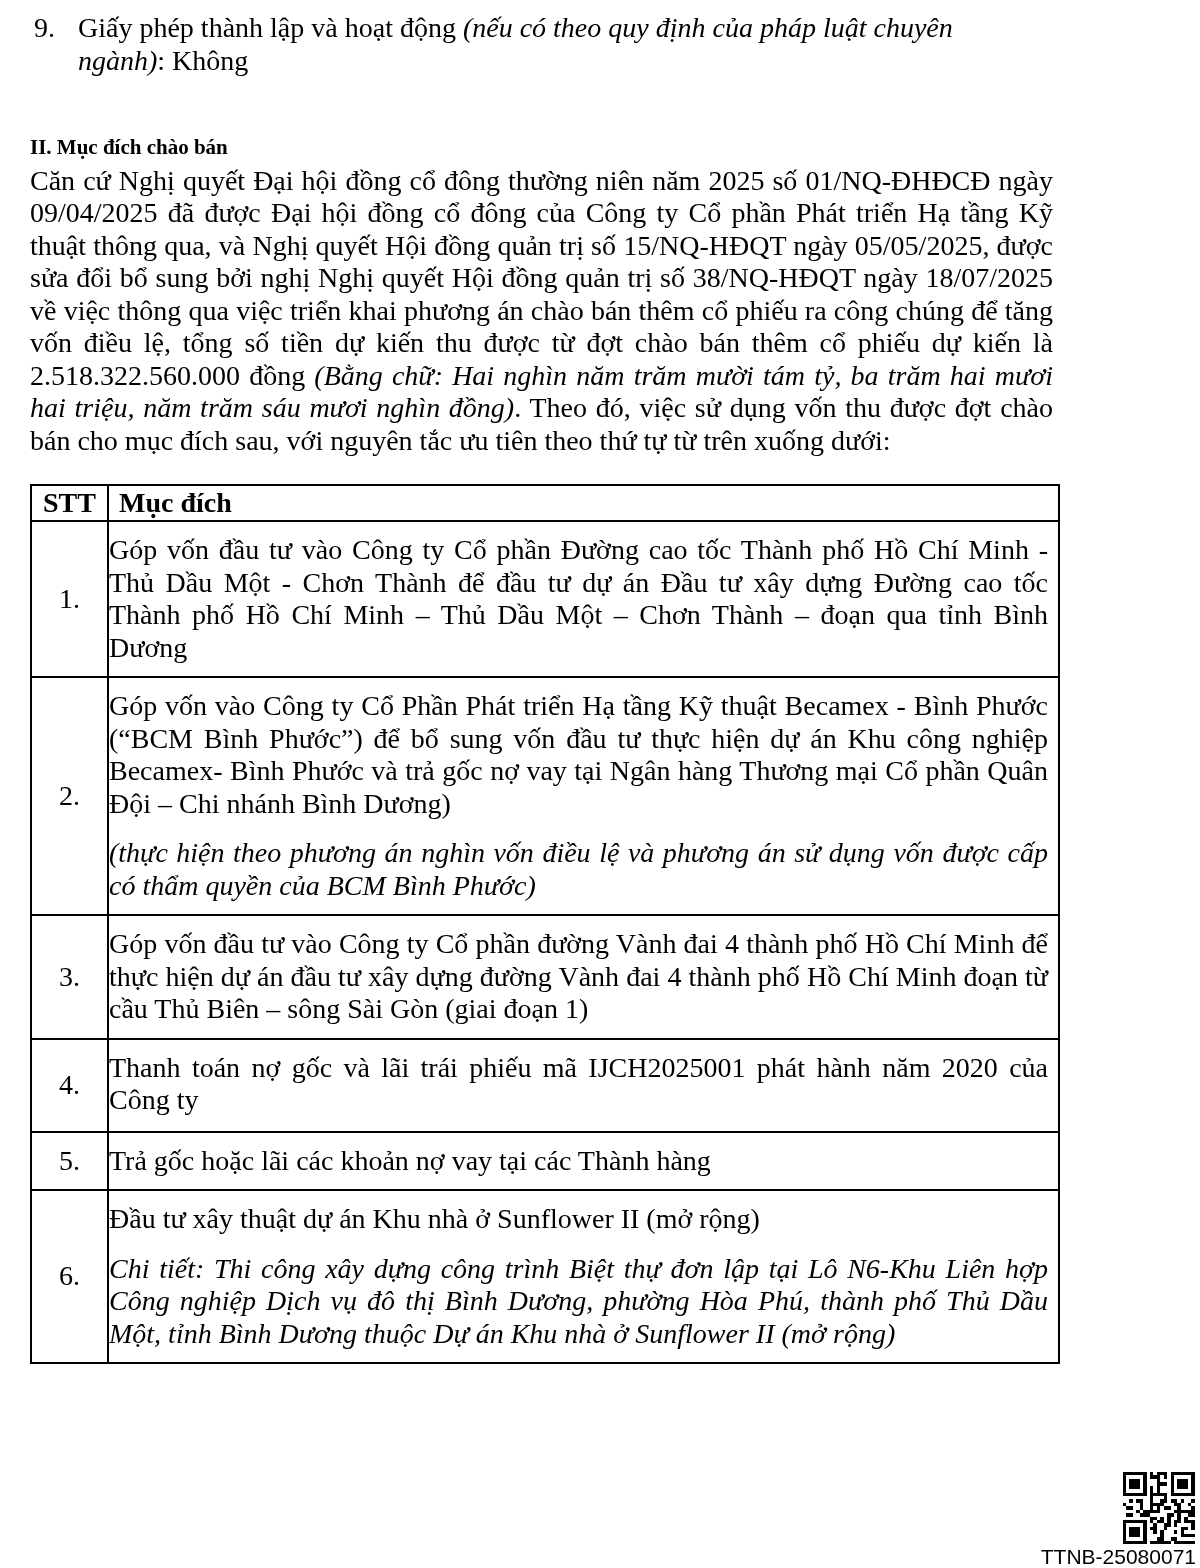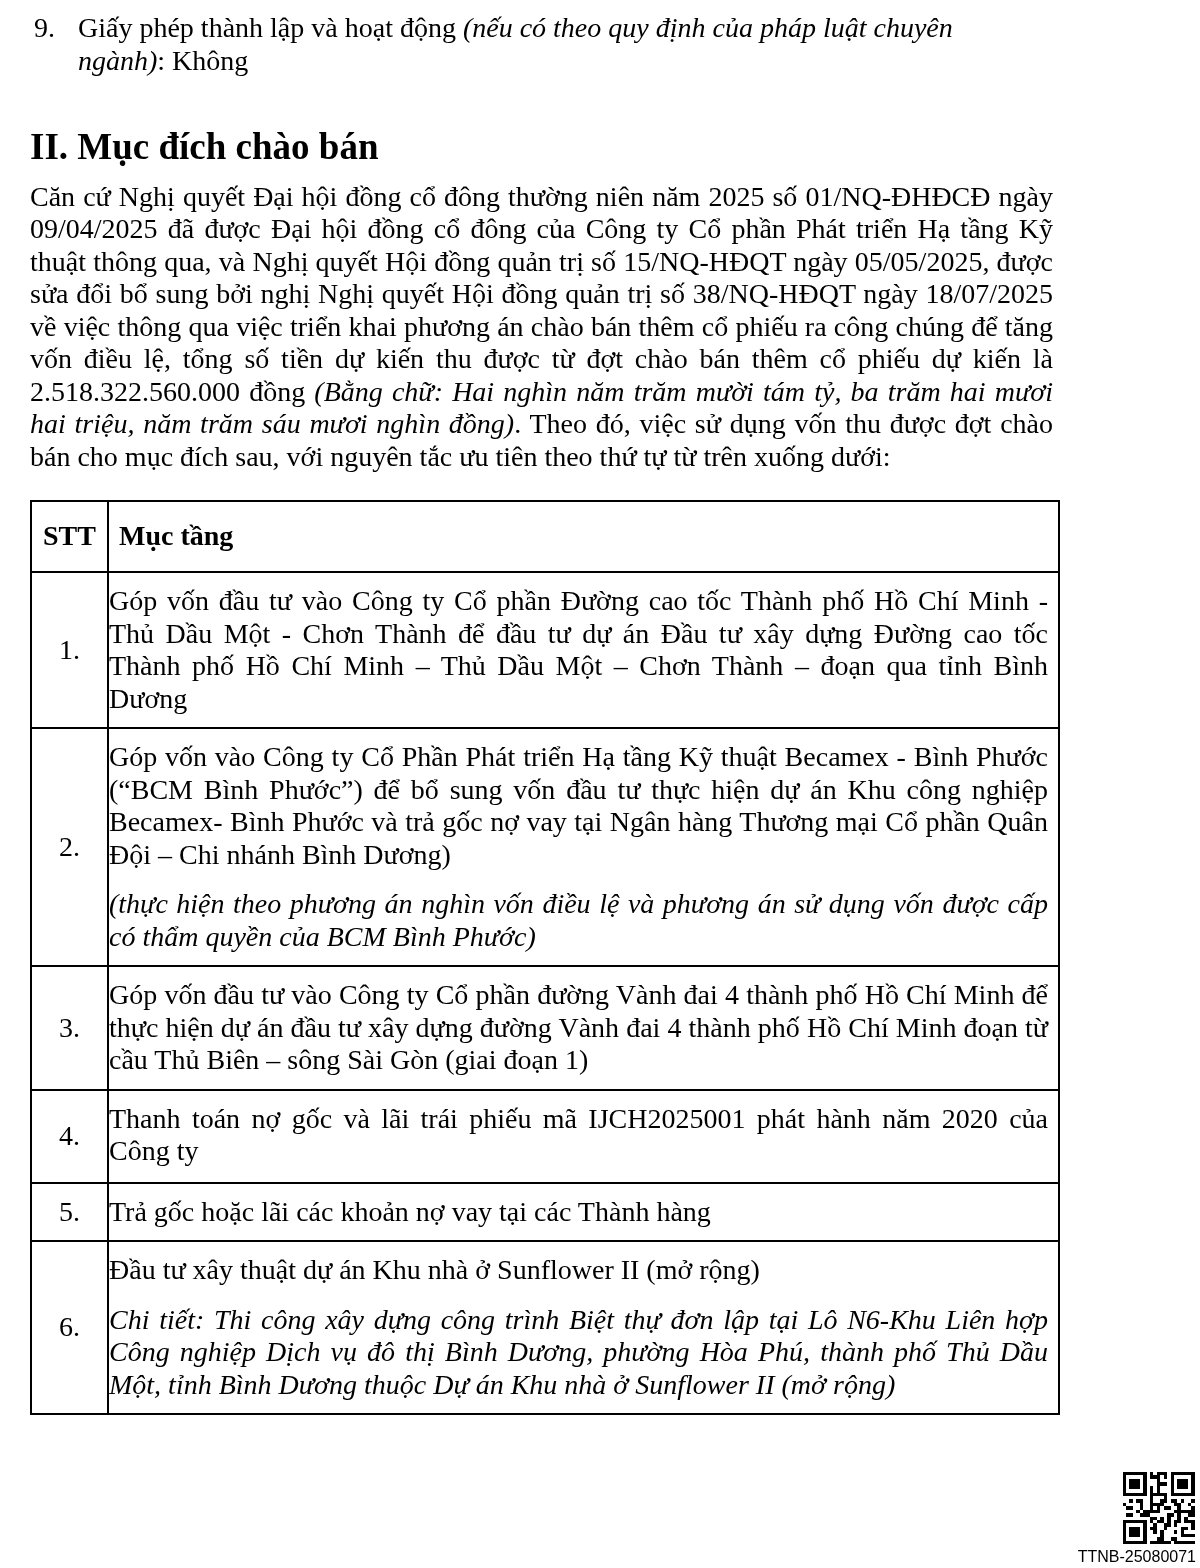"II. Mục đích chào bán" .section-heading { font-size: 37px -> 21px; margin-bottom: 17px -> 1px }
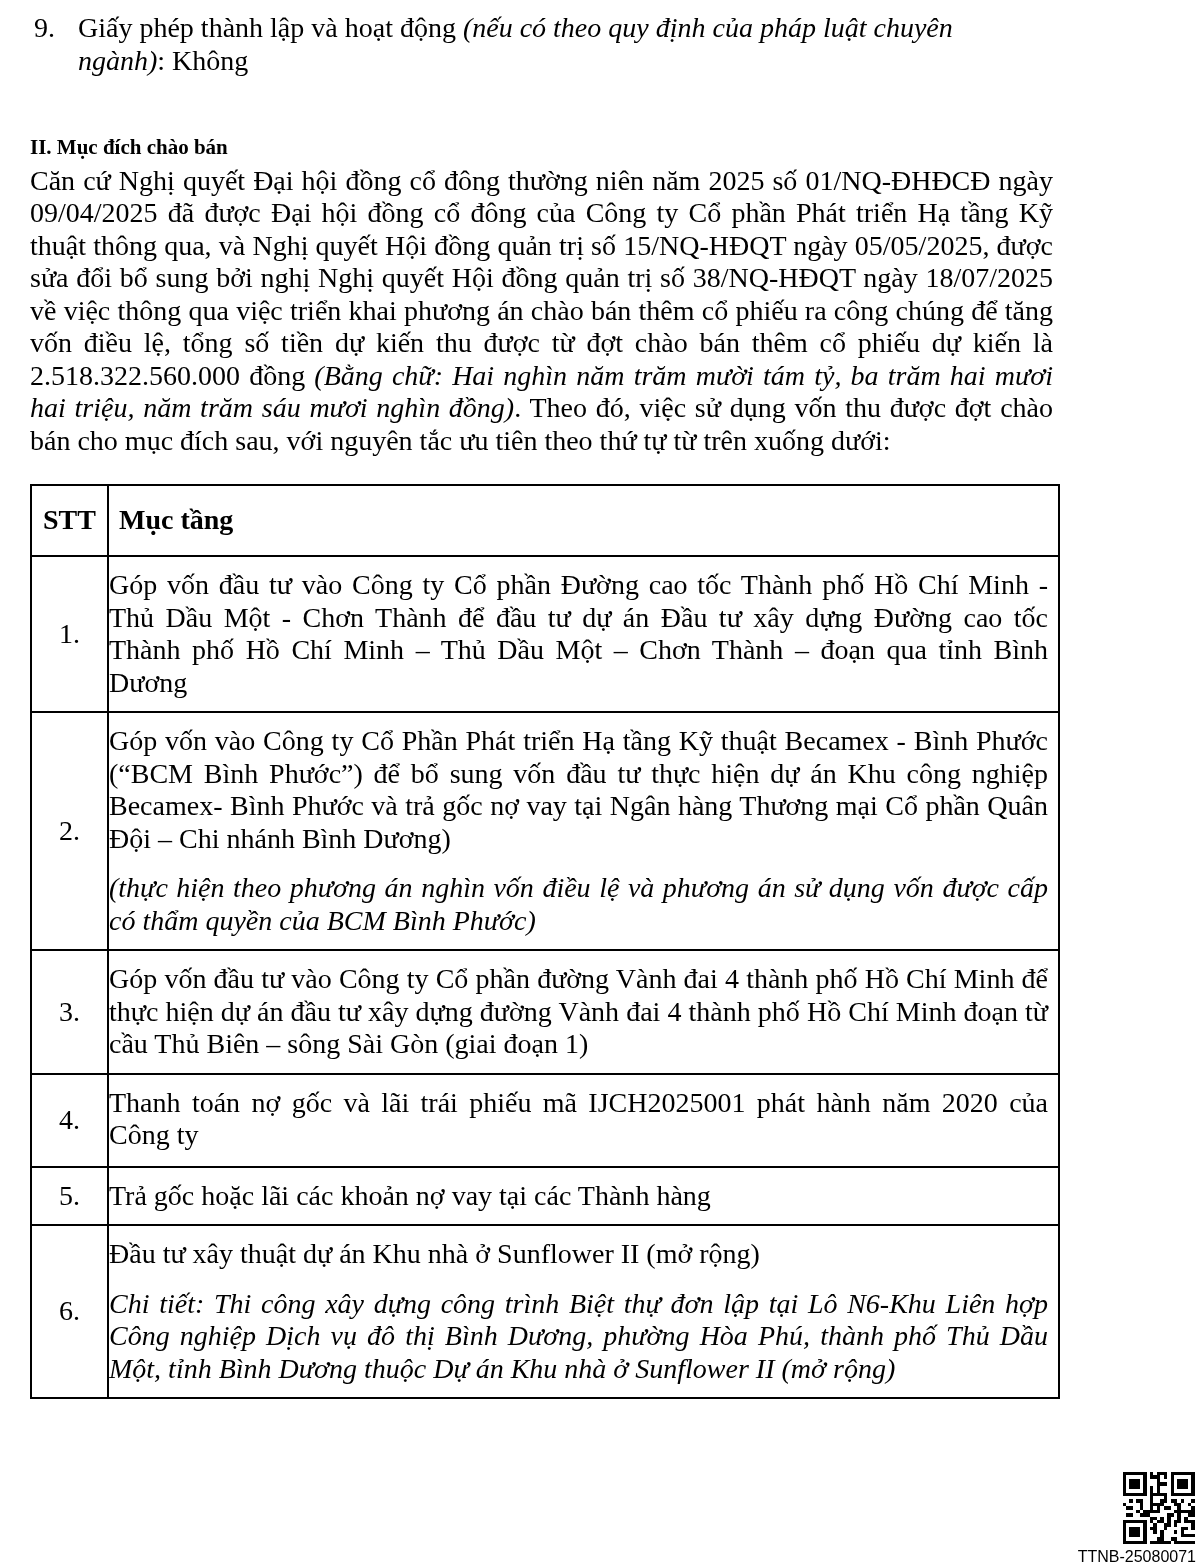"STT" .purpose-table th { height: 71px -> 36px }
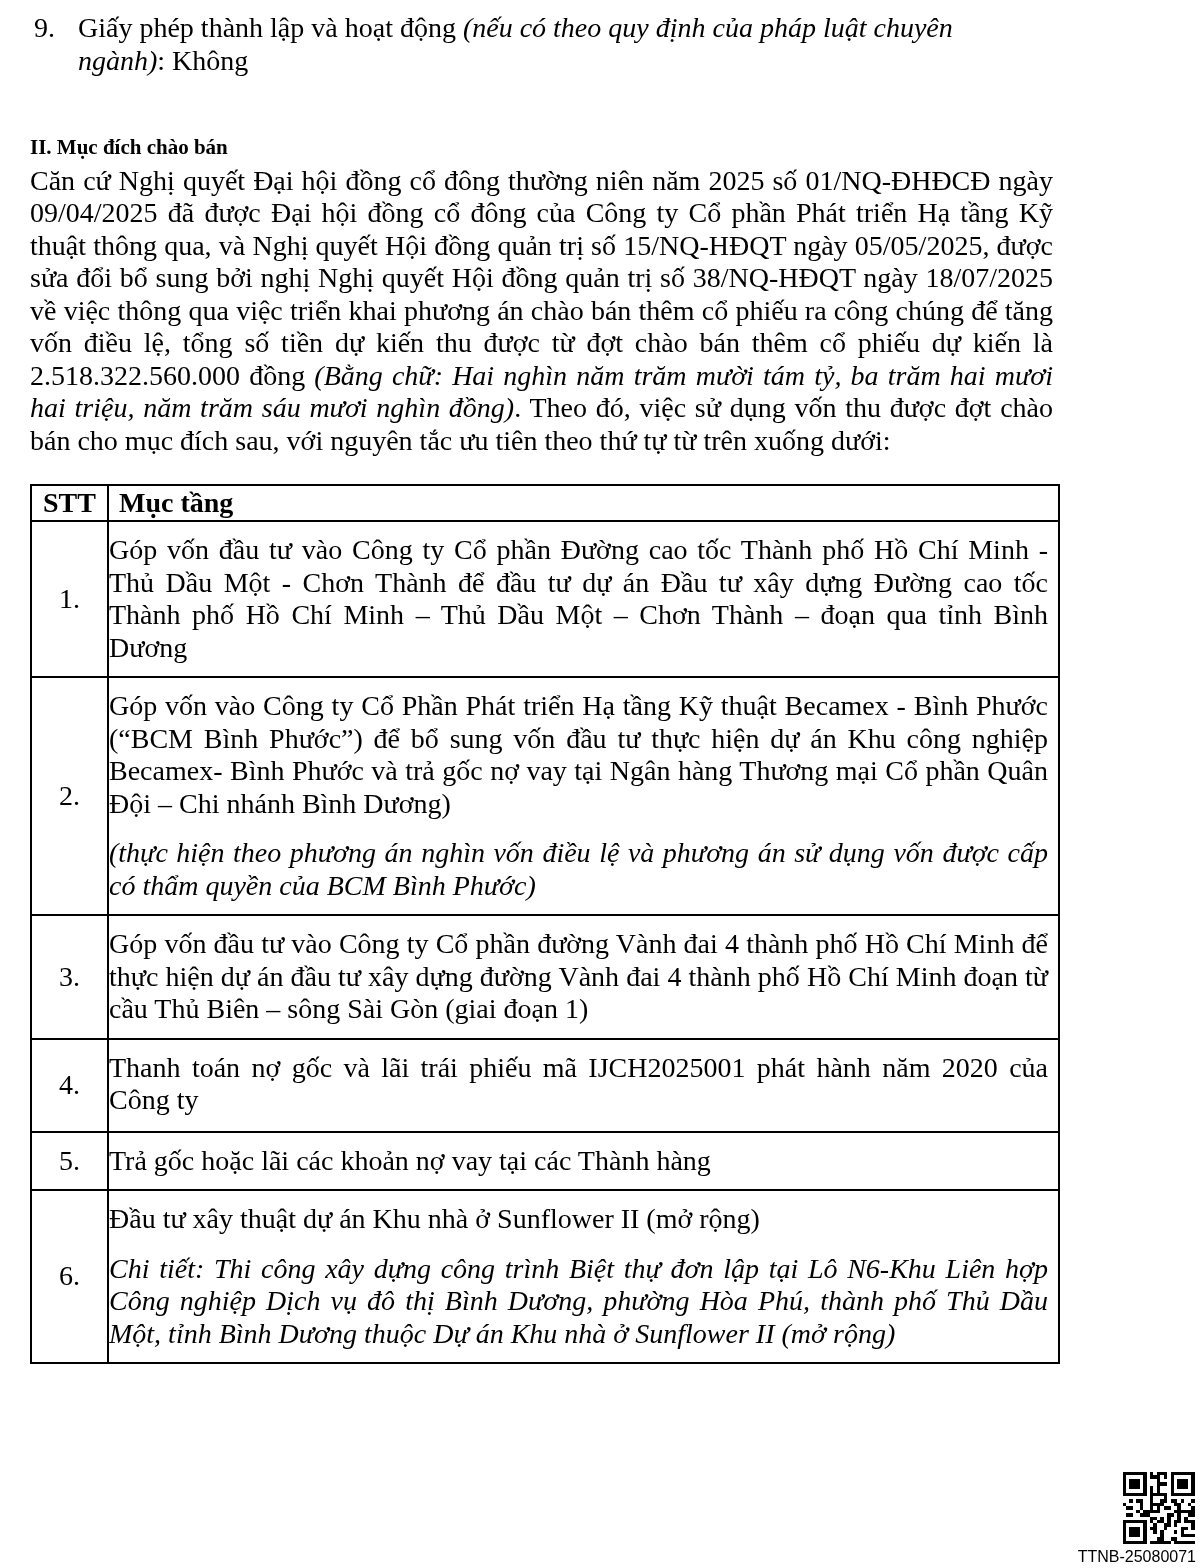"Mục tầng" th.h-purpose { text: tầng -> đích }
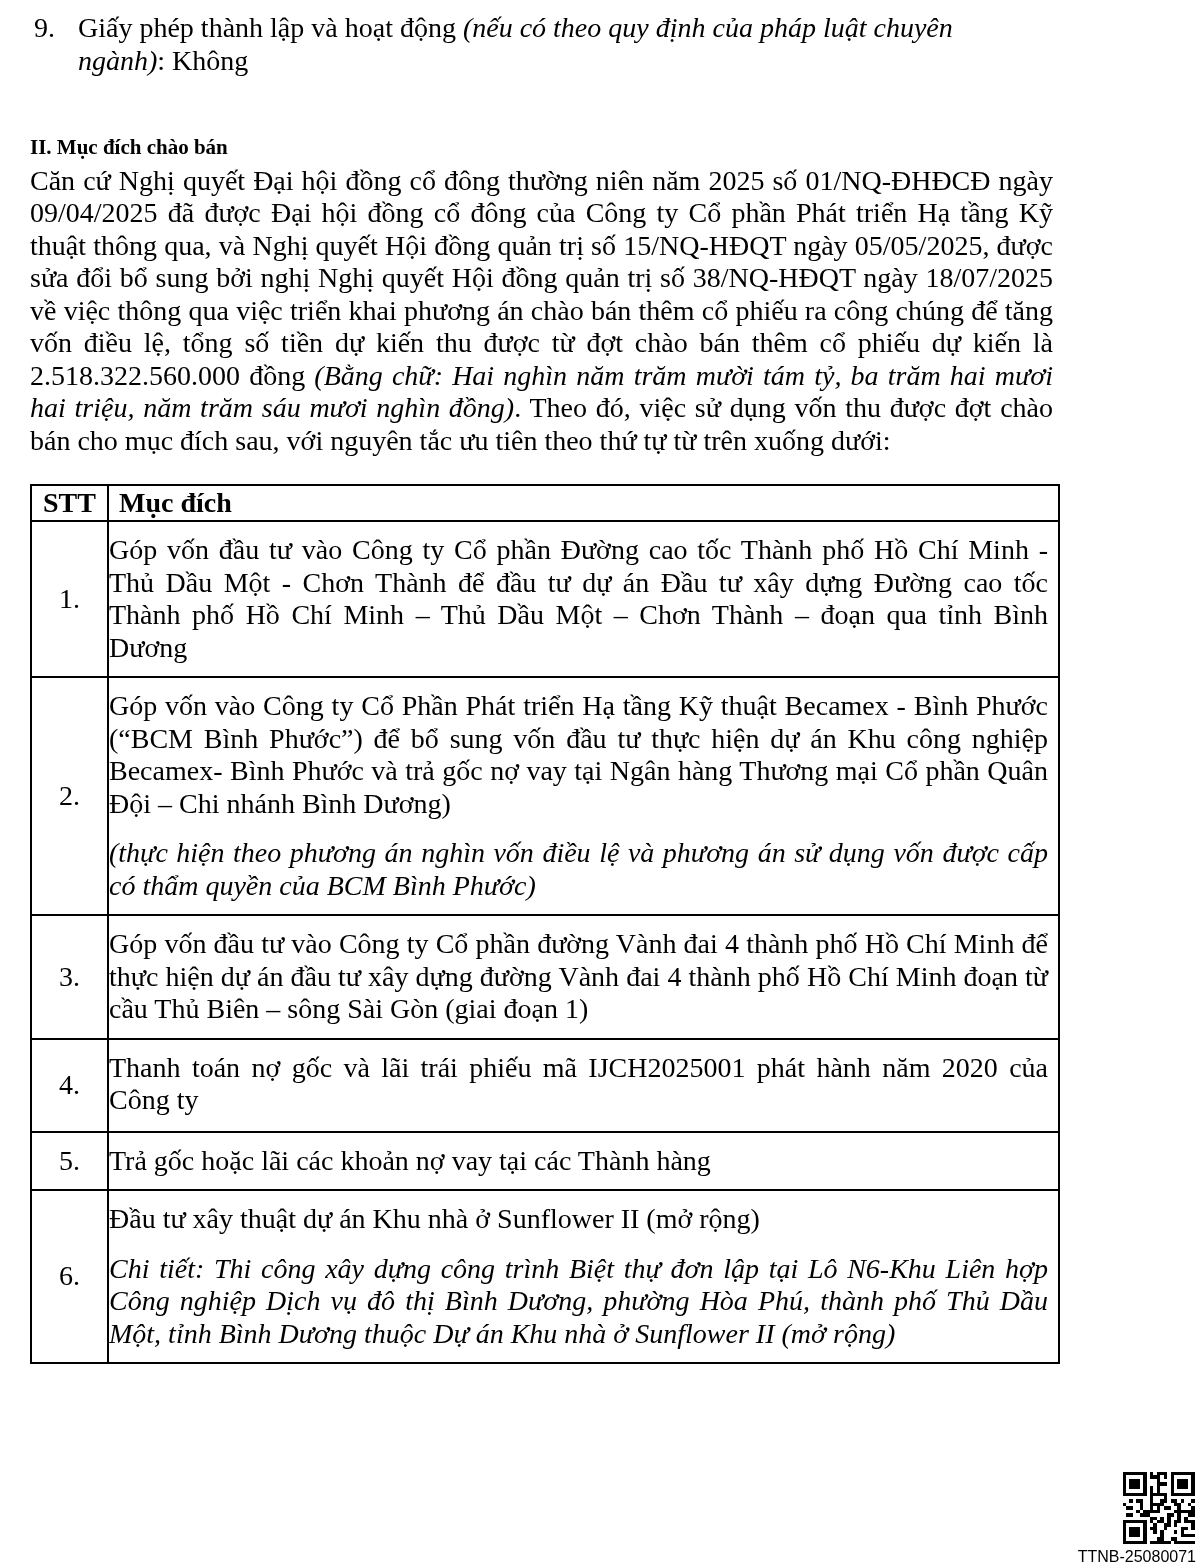"TTNB-25080071" .qr-code-text { font-size: 16px -> 21px }
